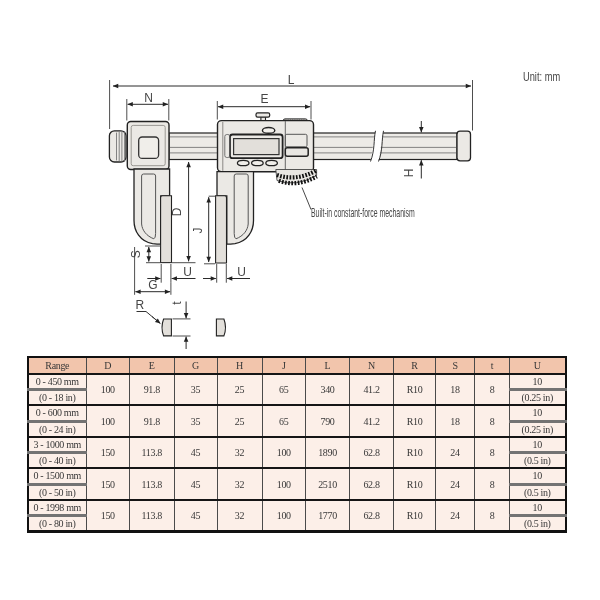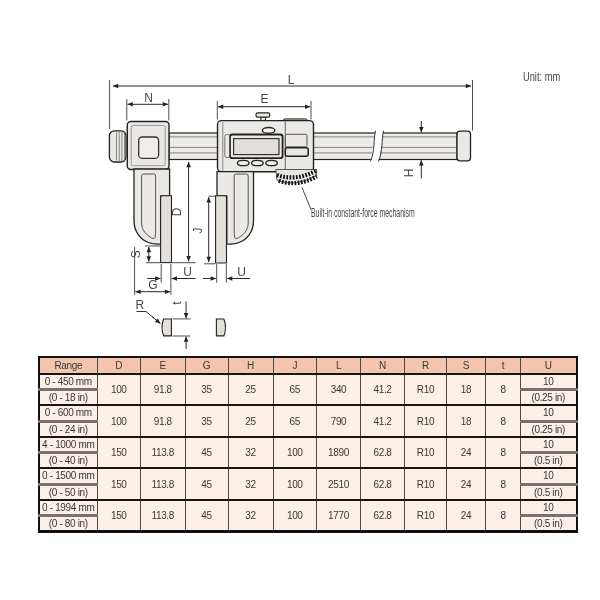"Range" #spec { font-family: none -> Liberation Serif, serif; left: 38px -> 27px }
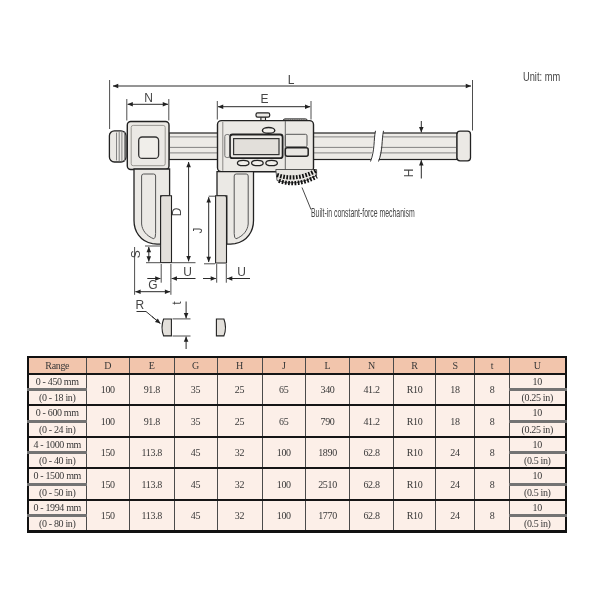"4 - 1000 mm" td.sep { text: 4 -> 3 }
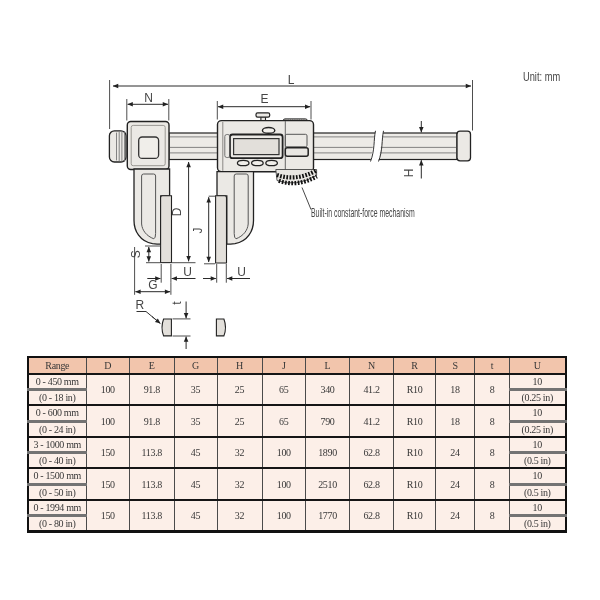"0 - 1994 mm" td.sep { text: 1994 -> 1998 }
